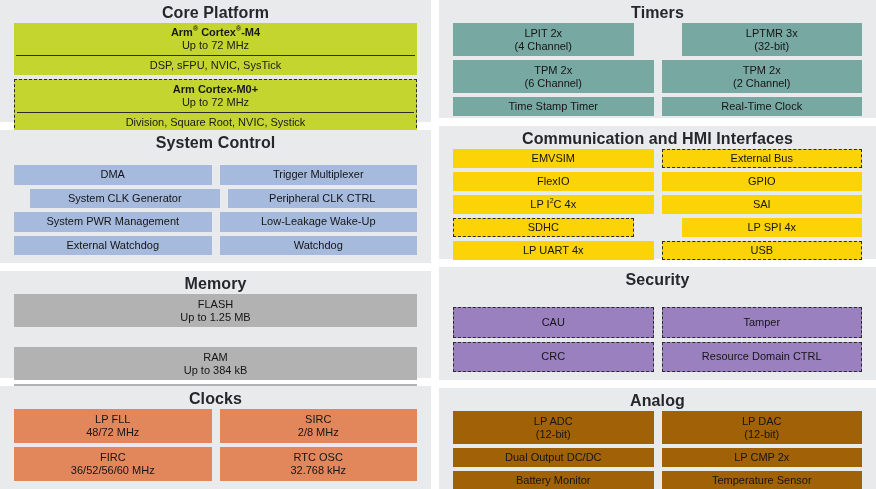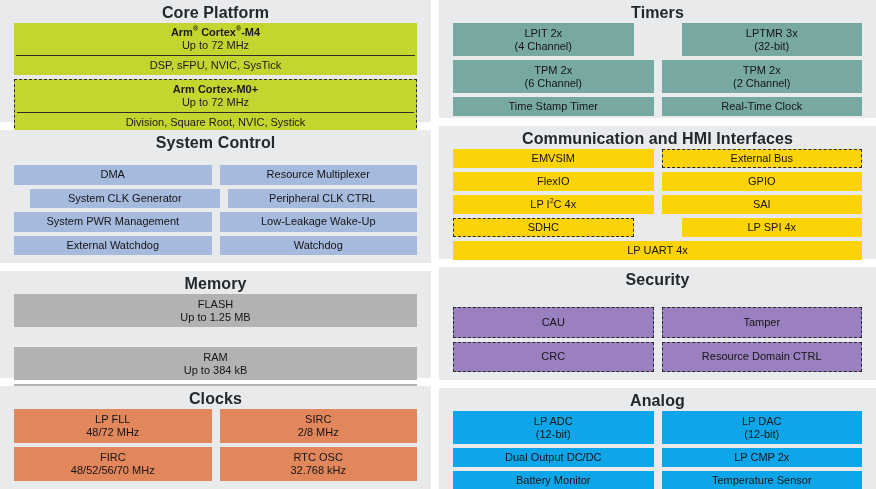"Resource Multiplexer" span.l1 { text: Resource -> Trigger }
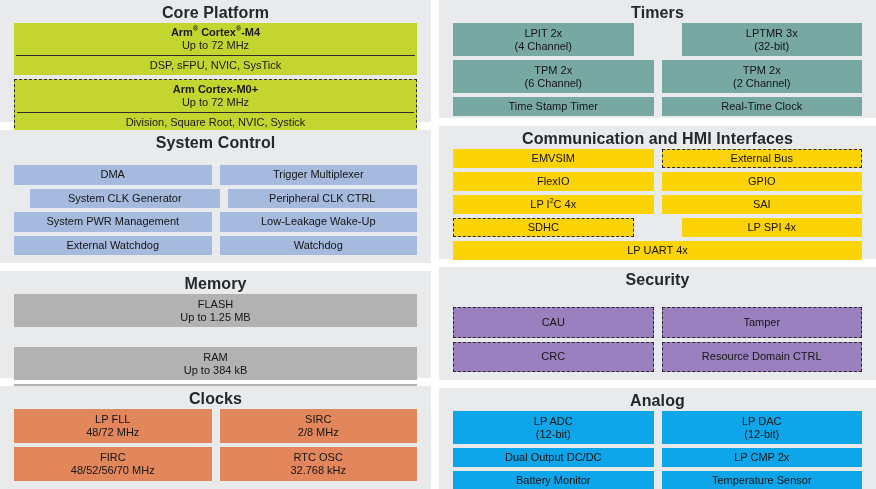"USB" div.blk { html: none -> <div> <span>USB</span> </div> }
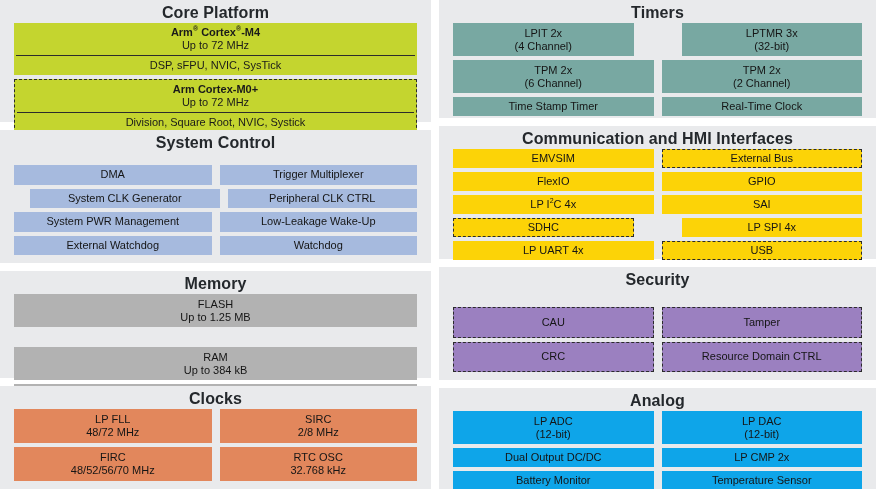"LP ADC" .c-olive { background: #0ea5e9 -> #a16207 }
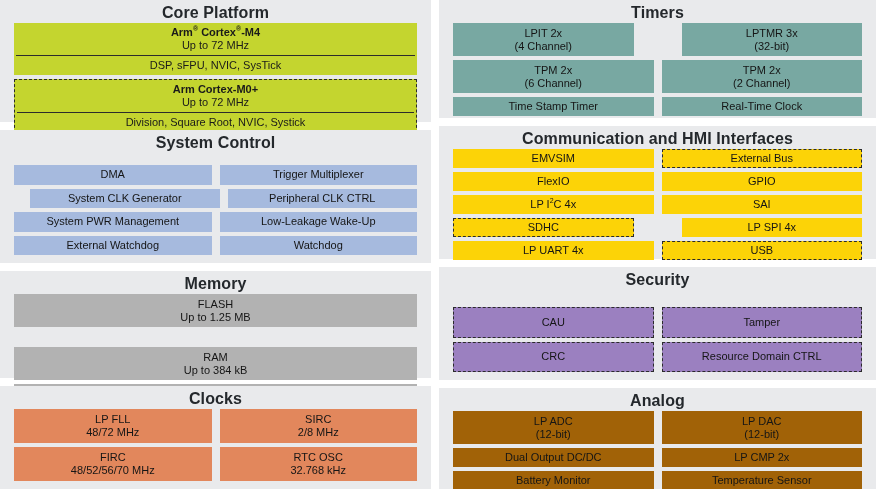"48/52/56/70 MHz" span.l2 { text: 48/52/56/70 -> 36/52/56/60 }
